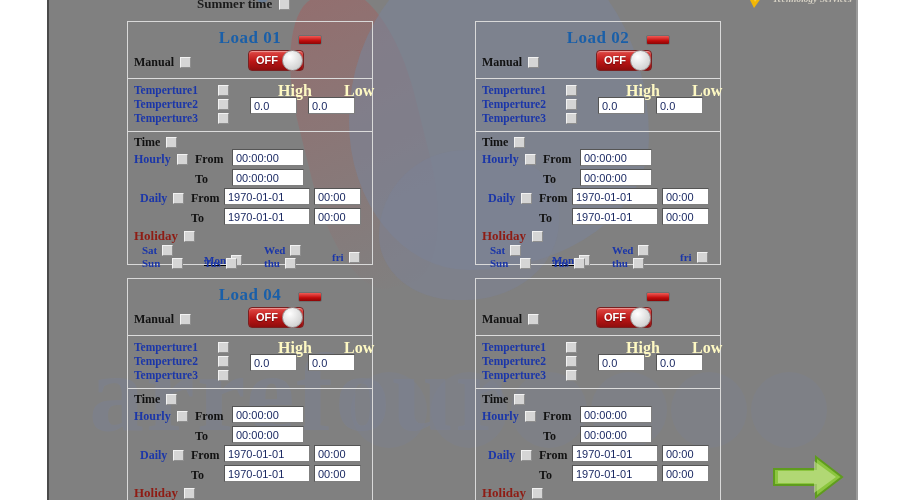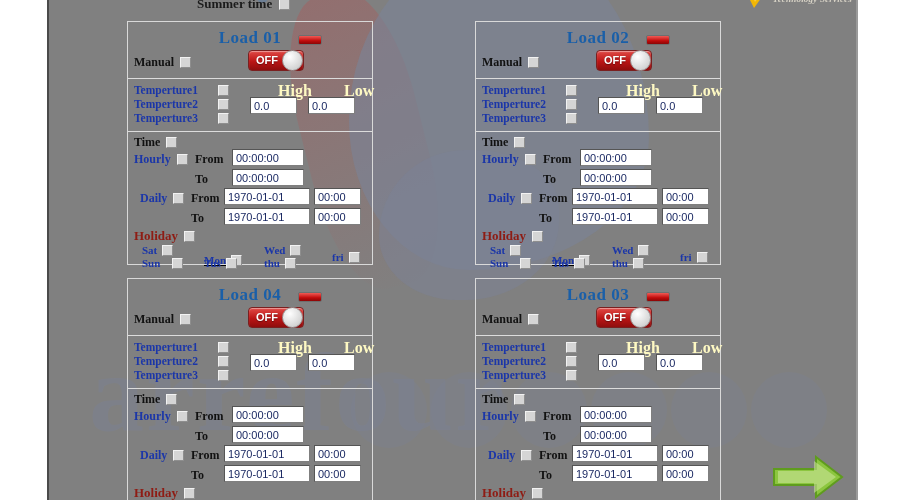"Load 03" div.title { html: <div>Load 03</div> -> none }
